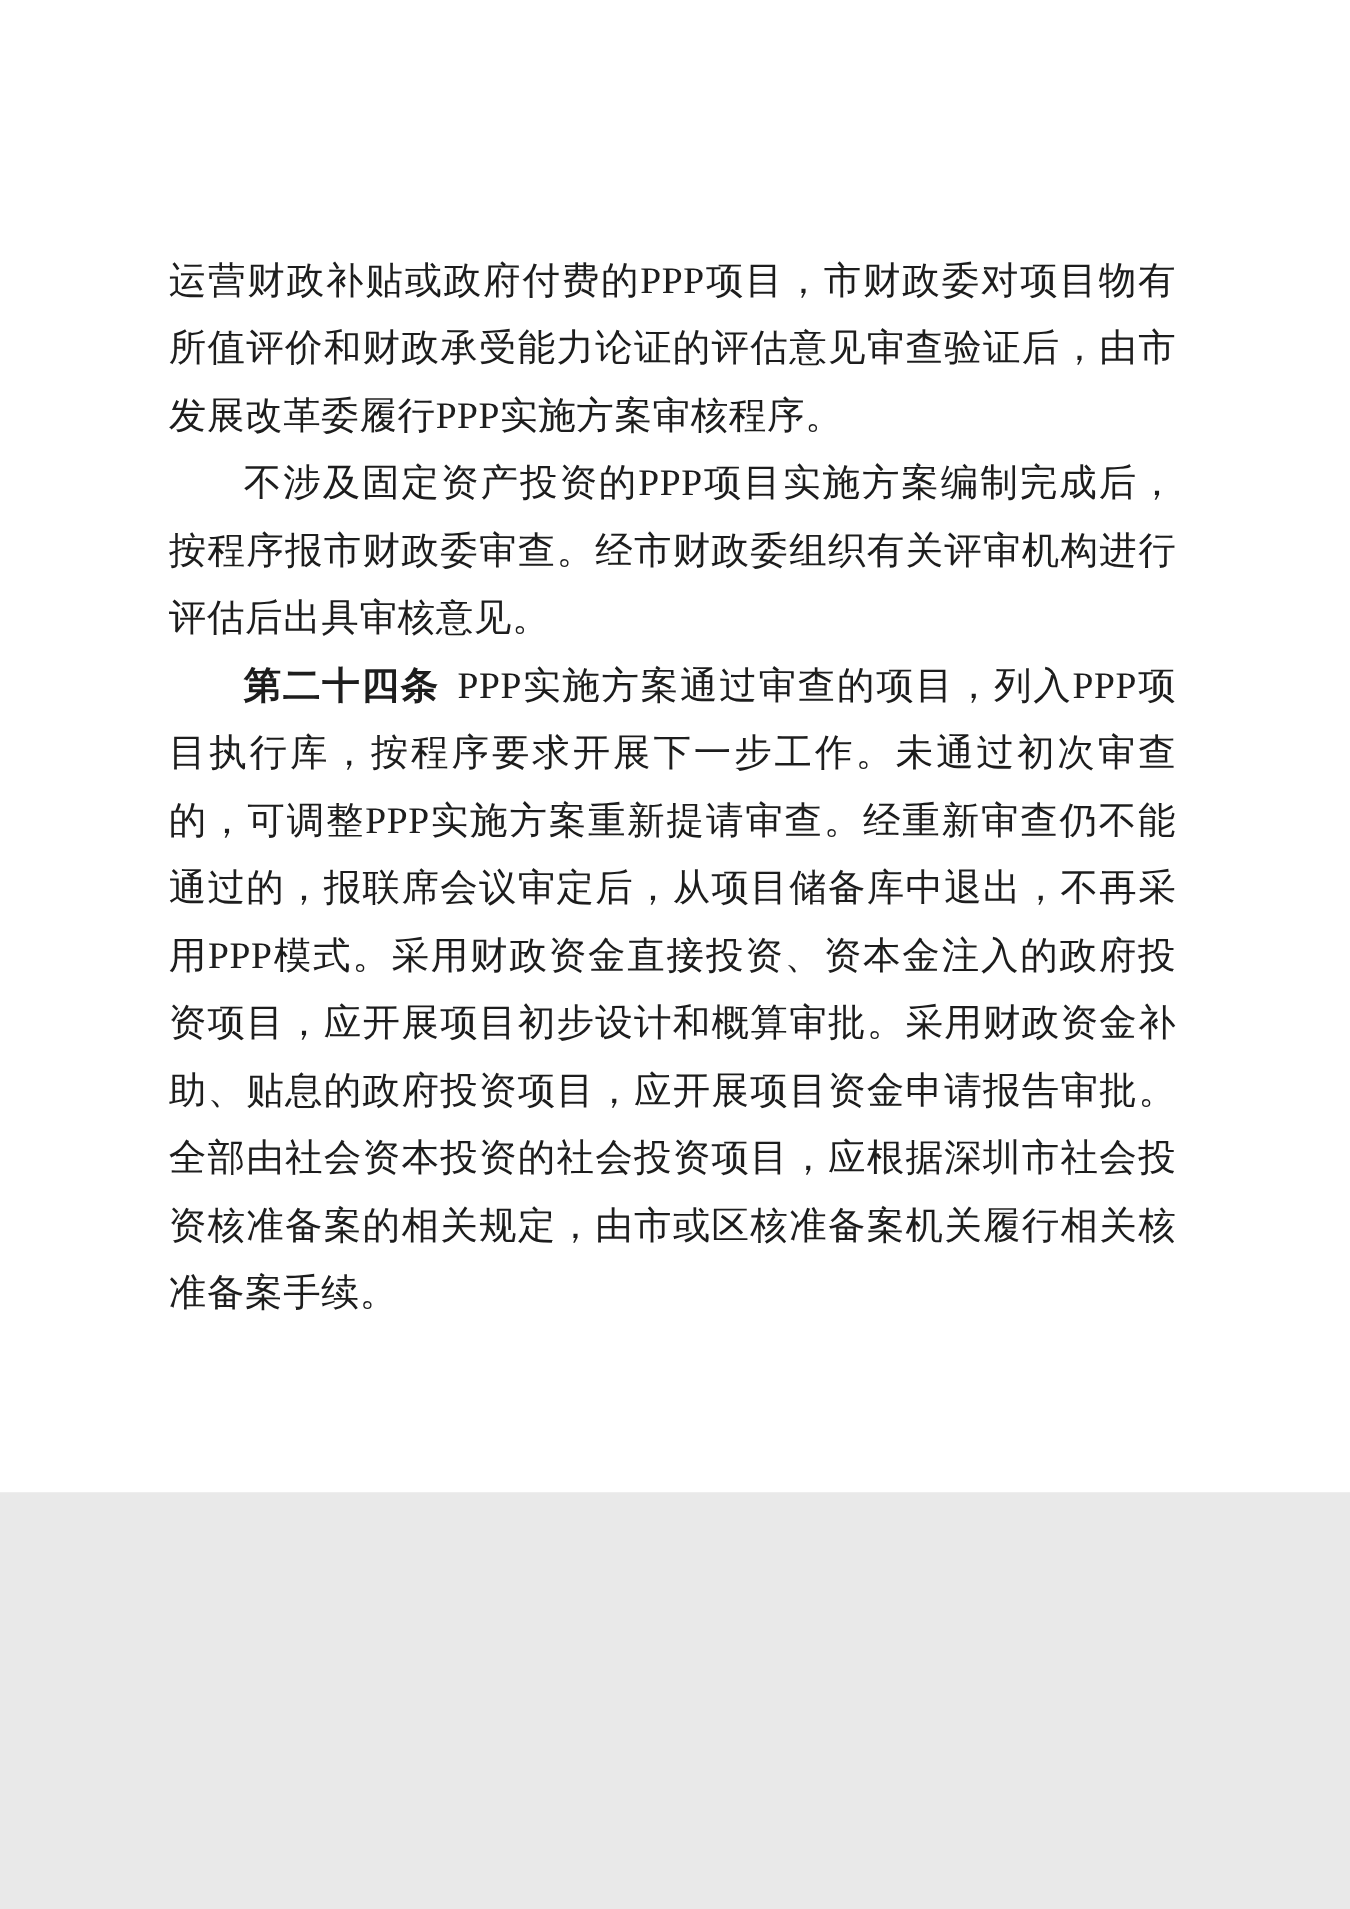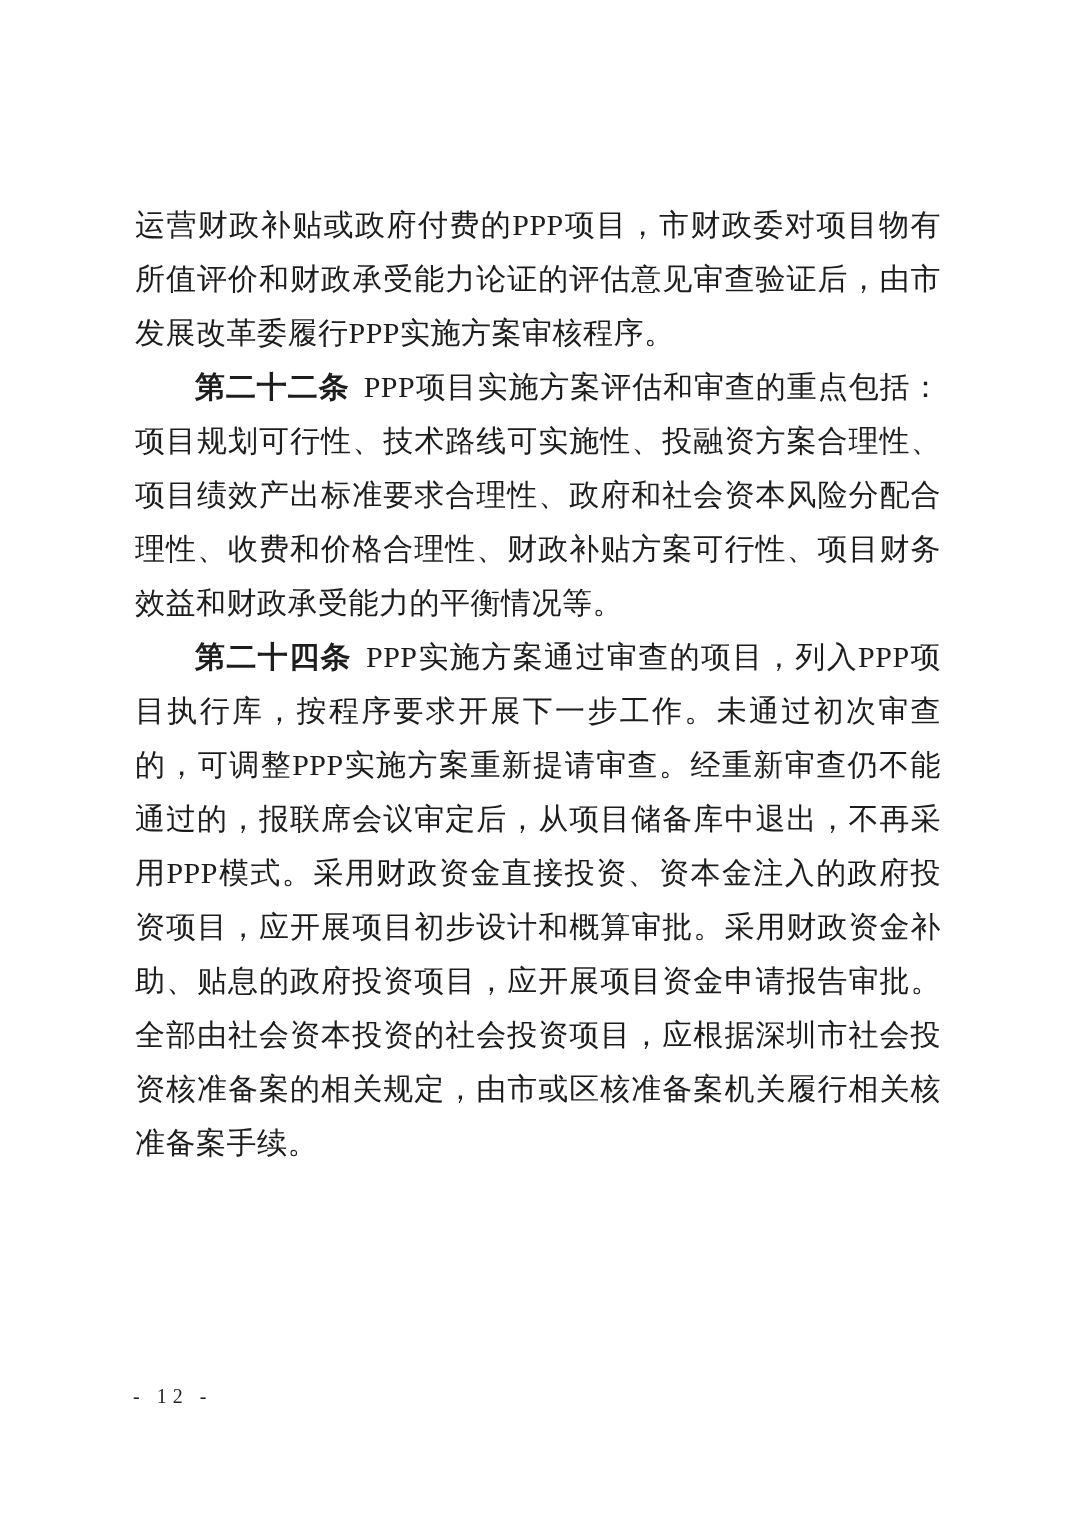"运营财政补贴或政府付费的PPP项目，市财政委对项目物有所值评价和财政承受能力论证" .page { height: 1527px -> 1194px }
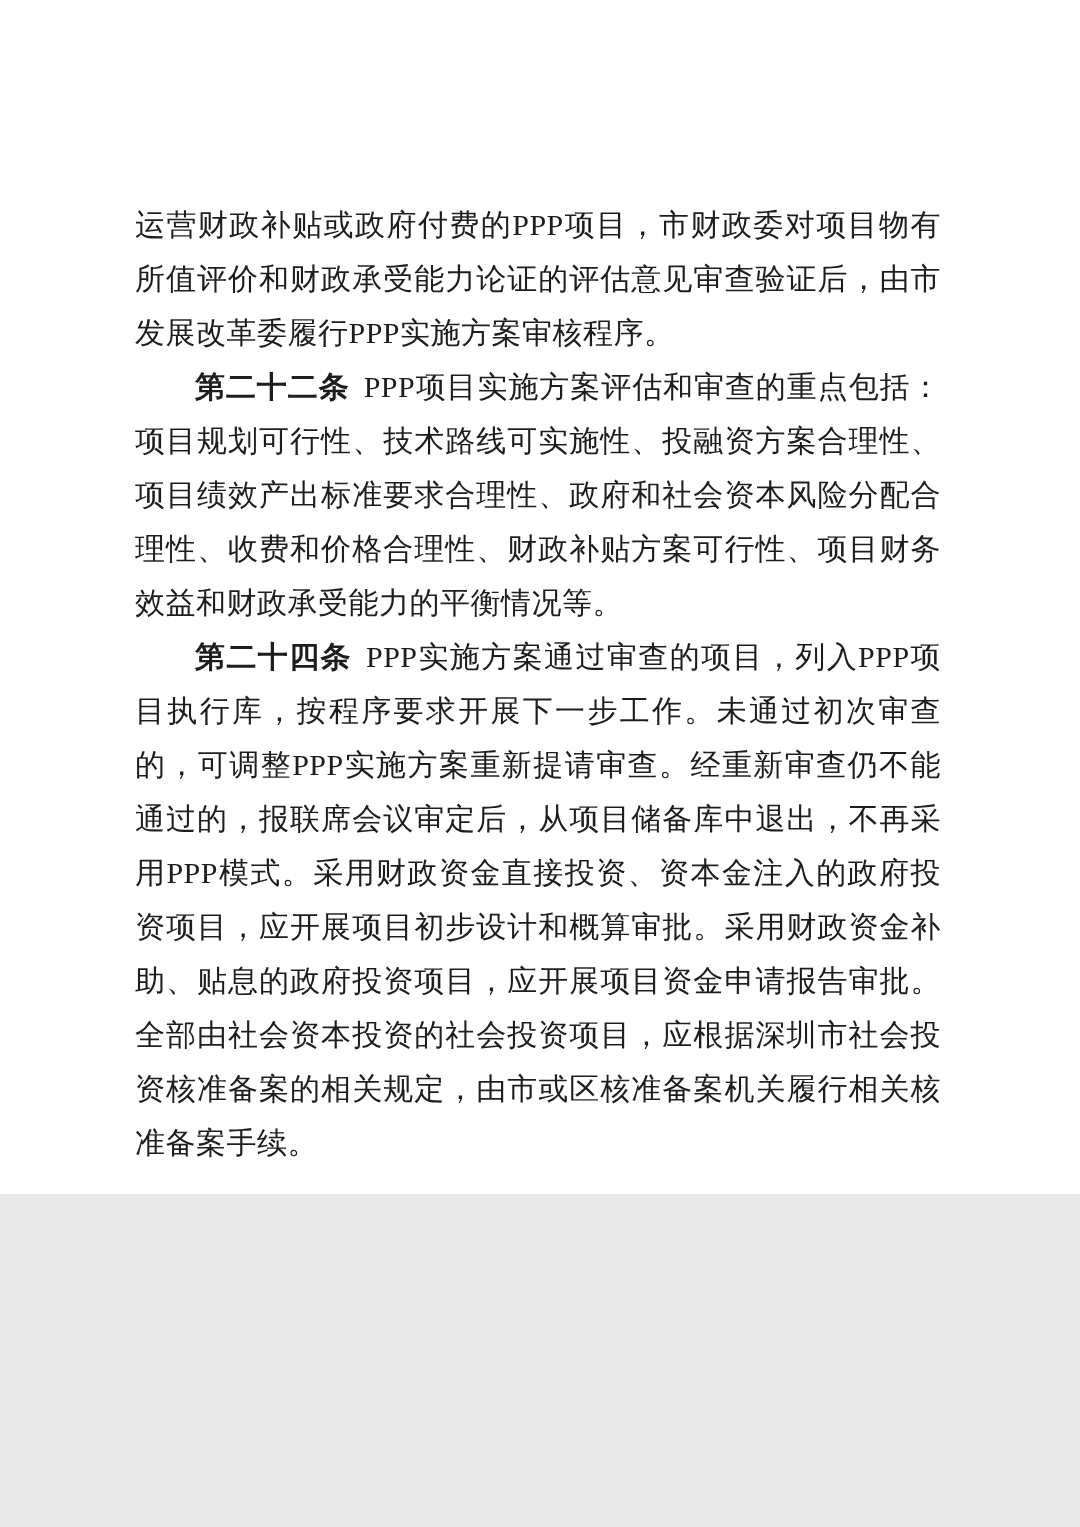"不涉及固定资产投资的PPP项目实施方案编制完成后，按程序报市财政委审查。经市财政" p.para { html: none -> <p><span>不涉及固定资产投资的PPP项目实施方案编制完成后，按程序报市财政委审查。经市财政委组织有关评审机构进行评估后出具审核意见。</span></p> }
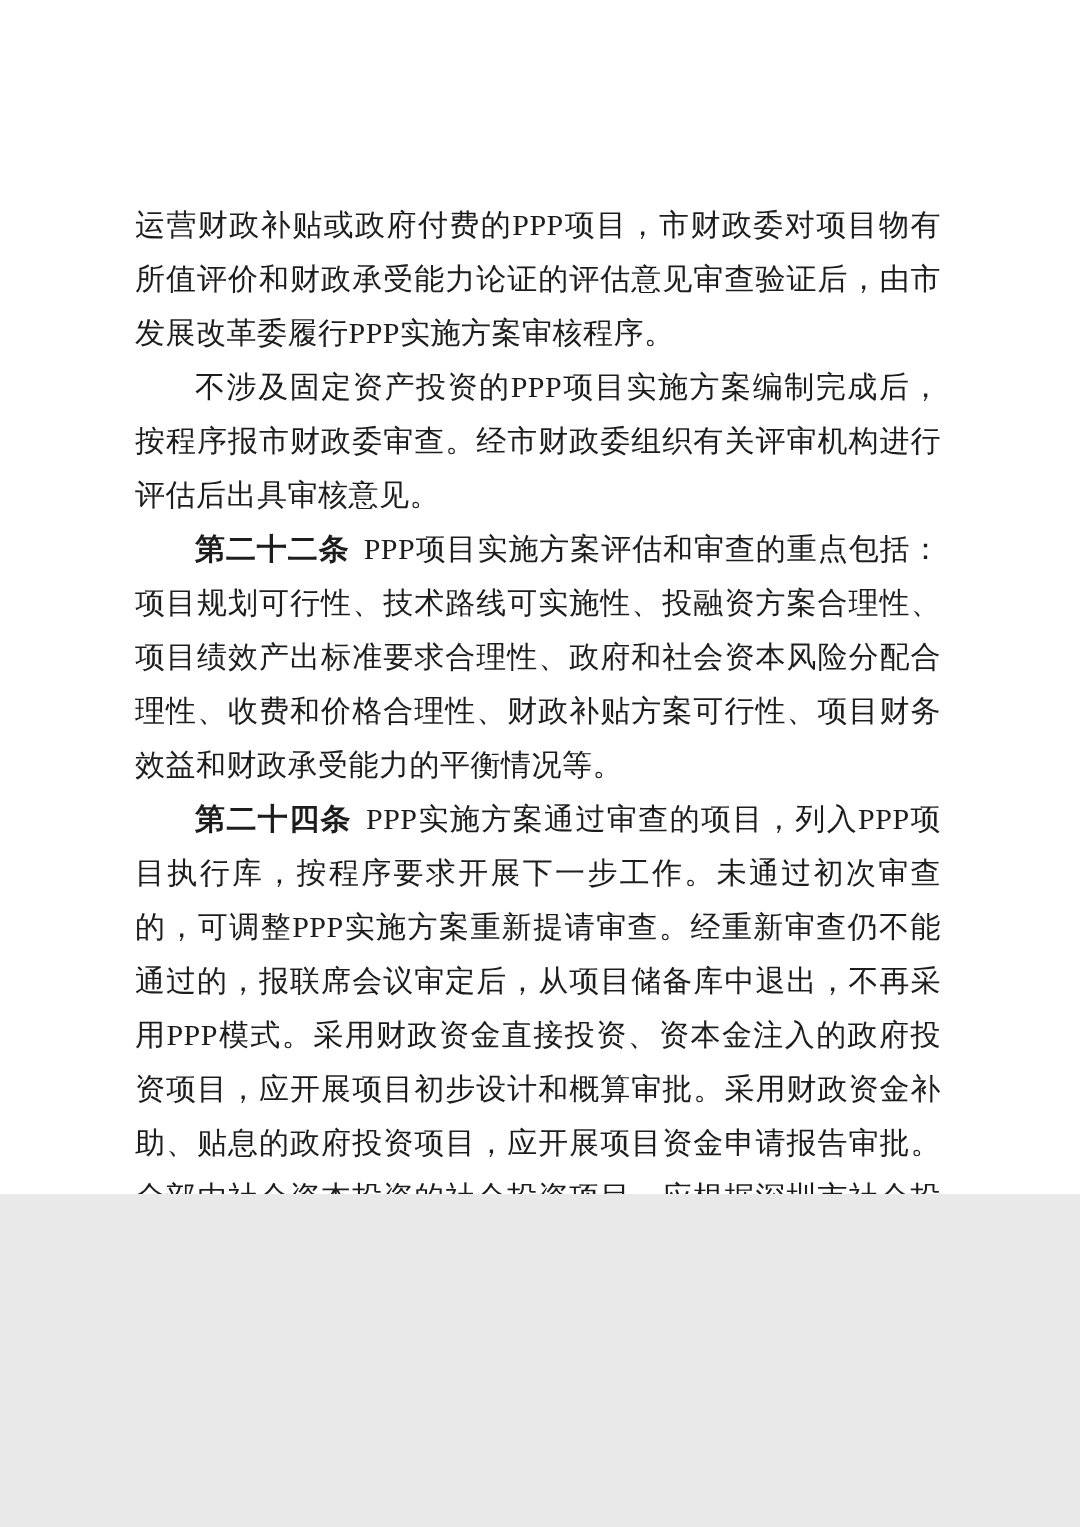"第二十二条" p.para { html: <p><span>第二十二条</span><span>PPP项目实施方案评估和审查的重点包括：项目规划可行性、技术路线可实施性、投融资方案合理性、项目绩效产出标准要求合理性、政府和社会资本风险分配合理性、收费和价格合理性、财政补贴方案可行性、项目财务效益和财政承受能力的平衡情况等。</span></p> -> none }
